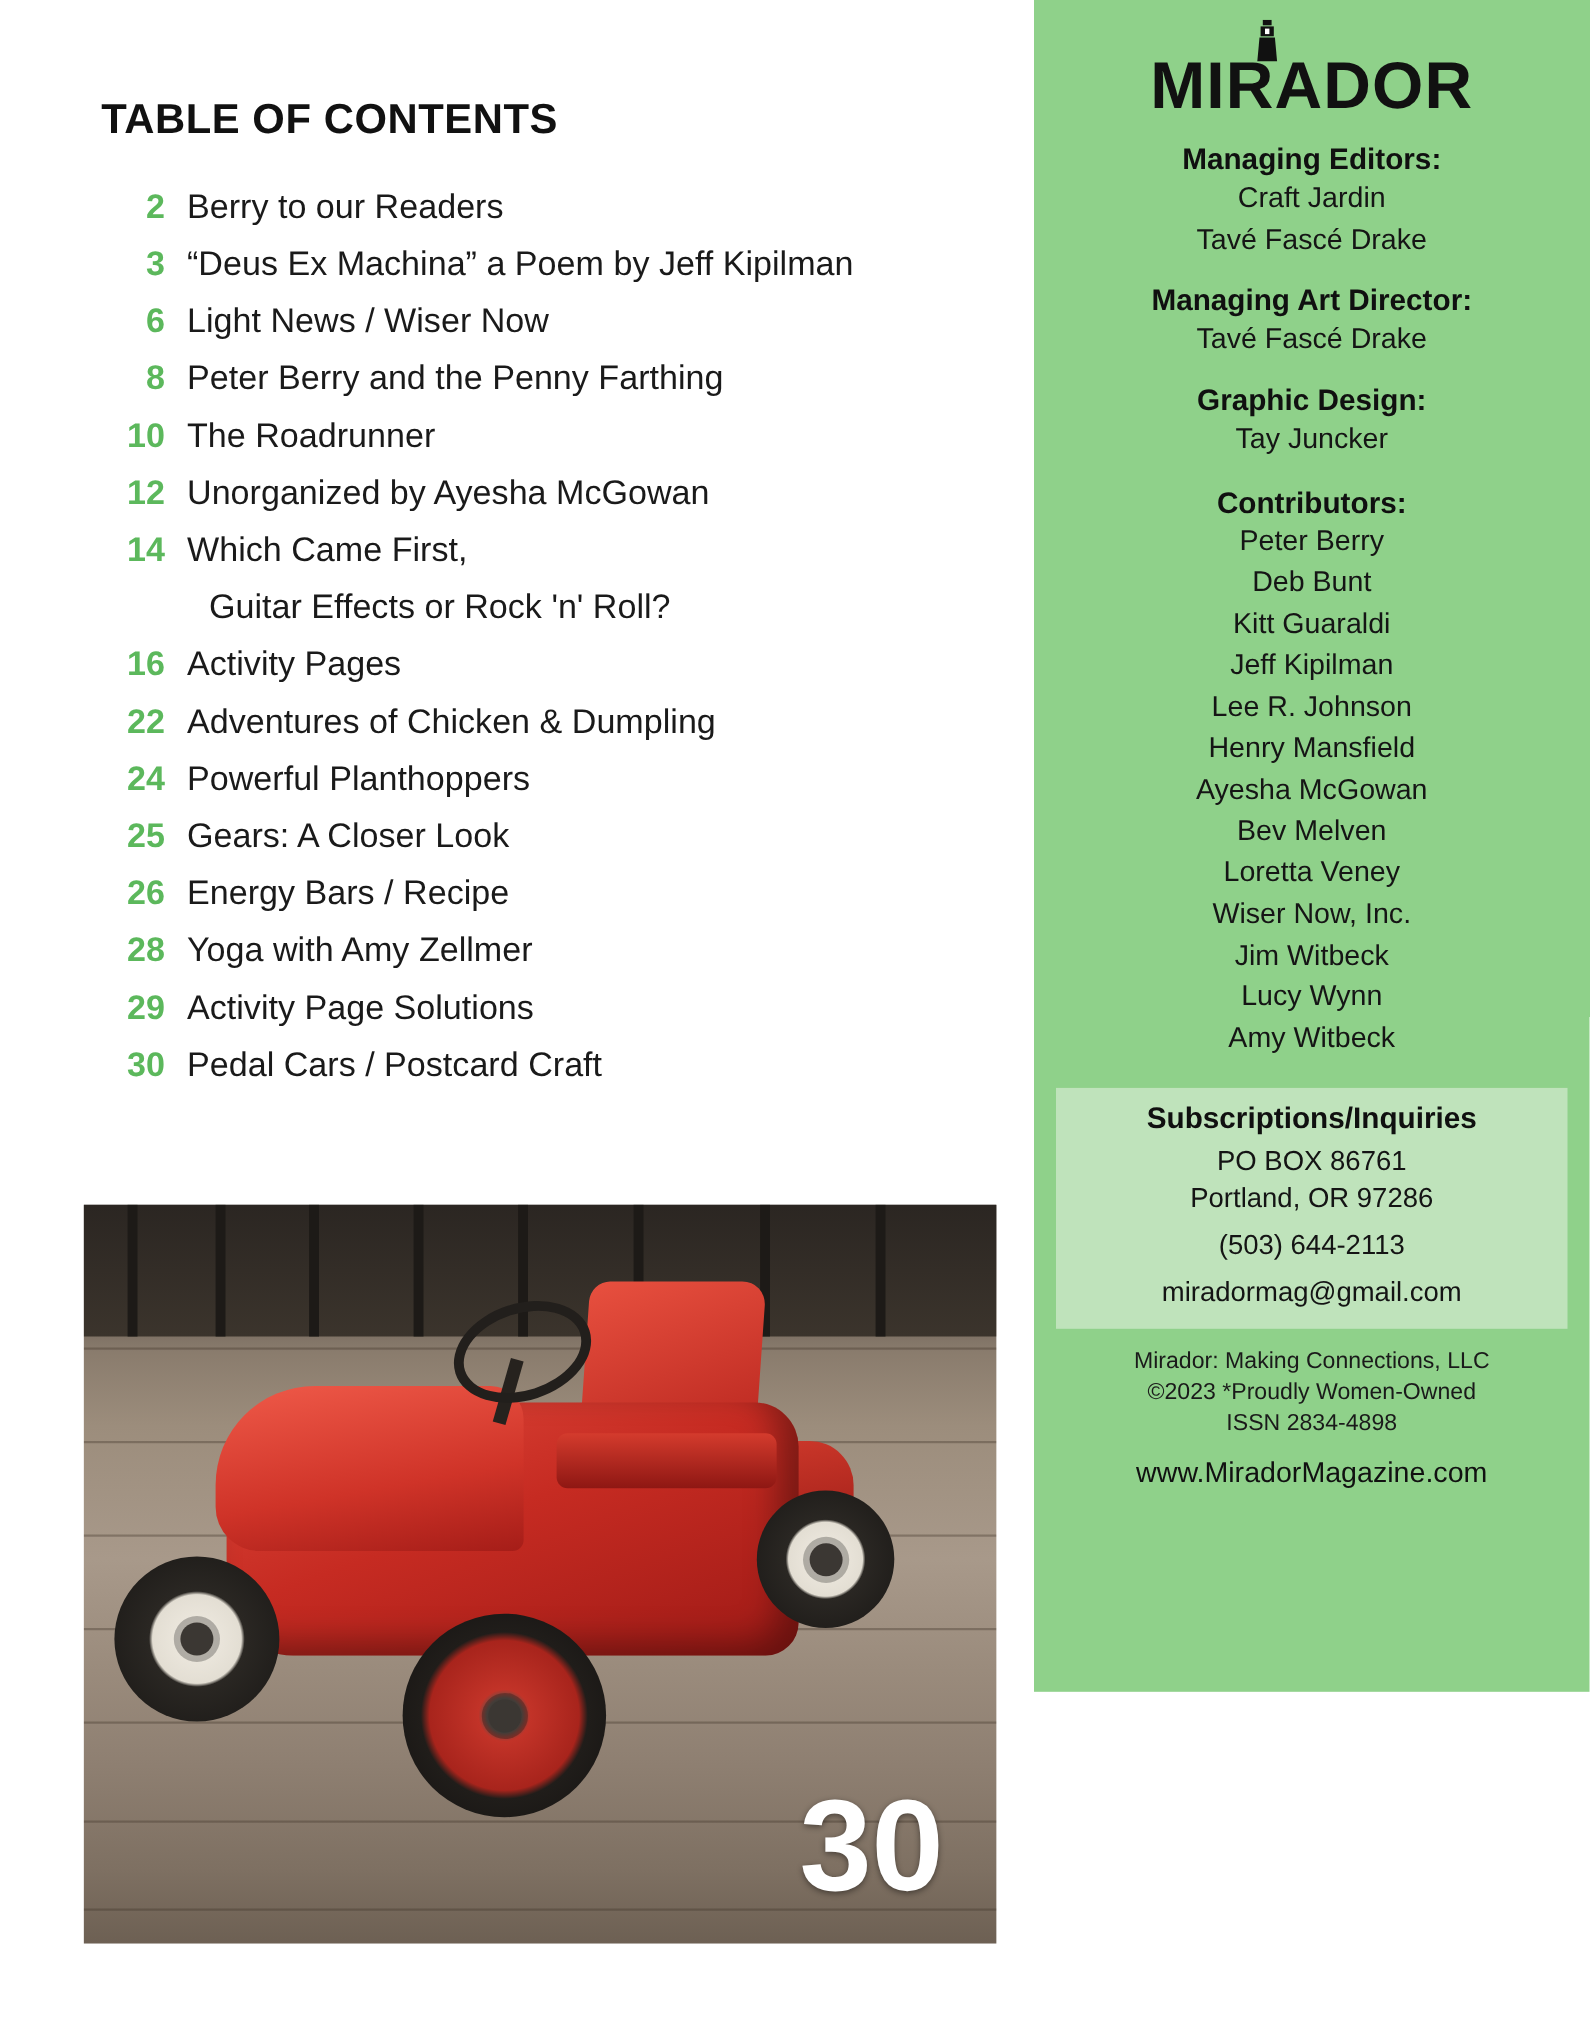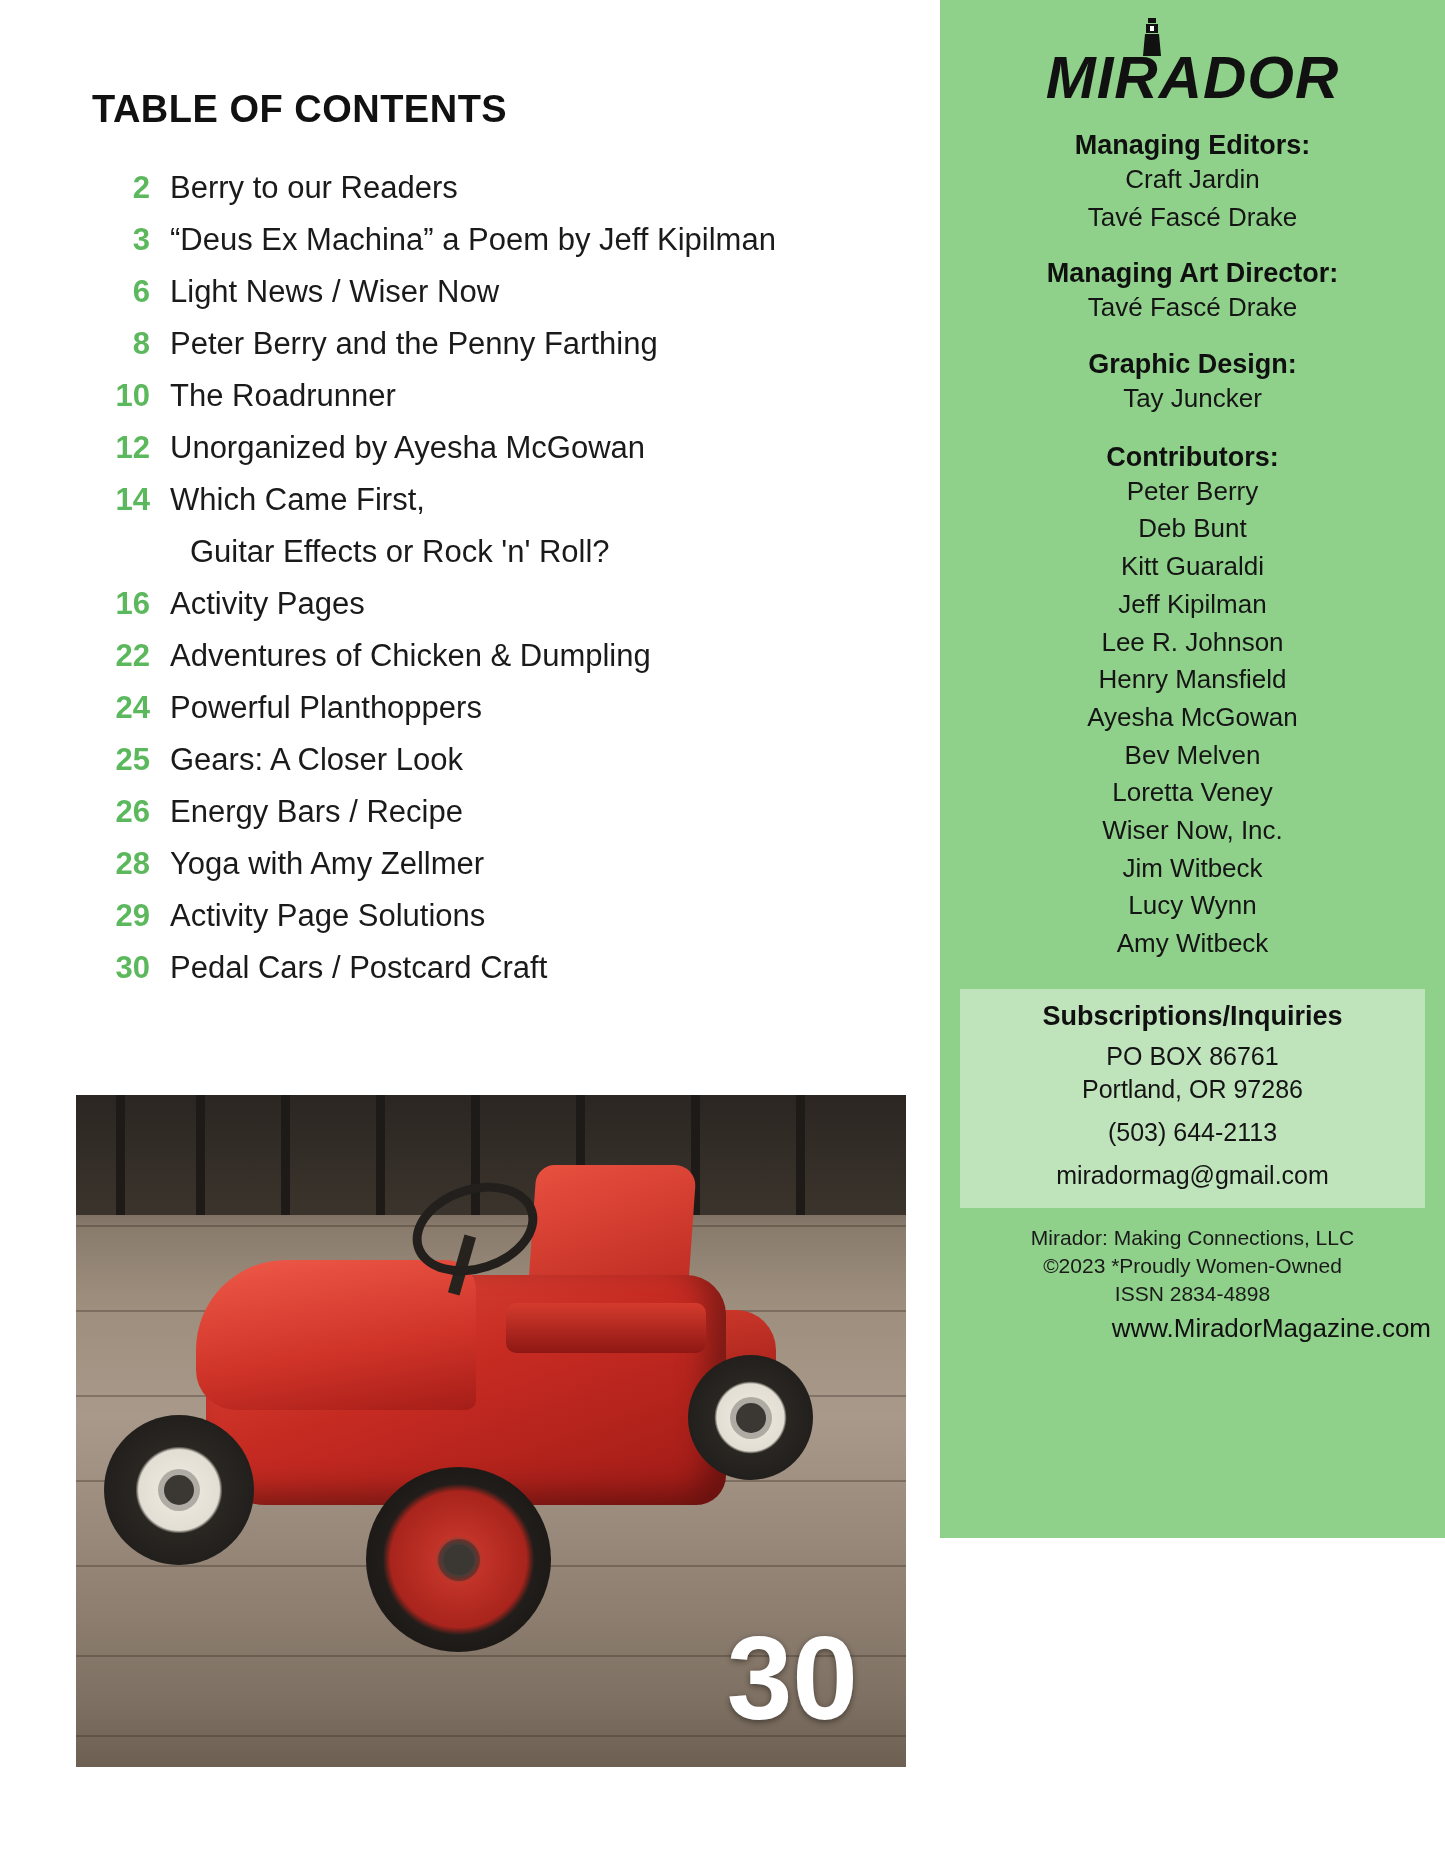"MIRADOR" .masthead { font-style: italic -> none }
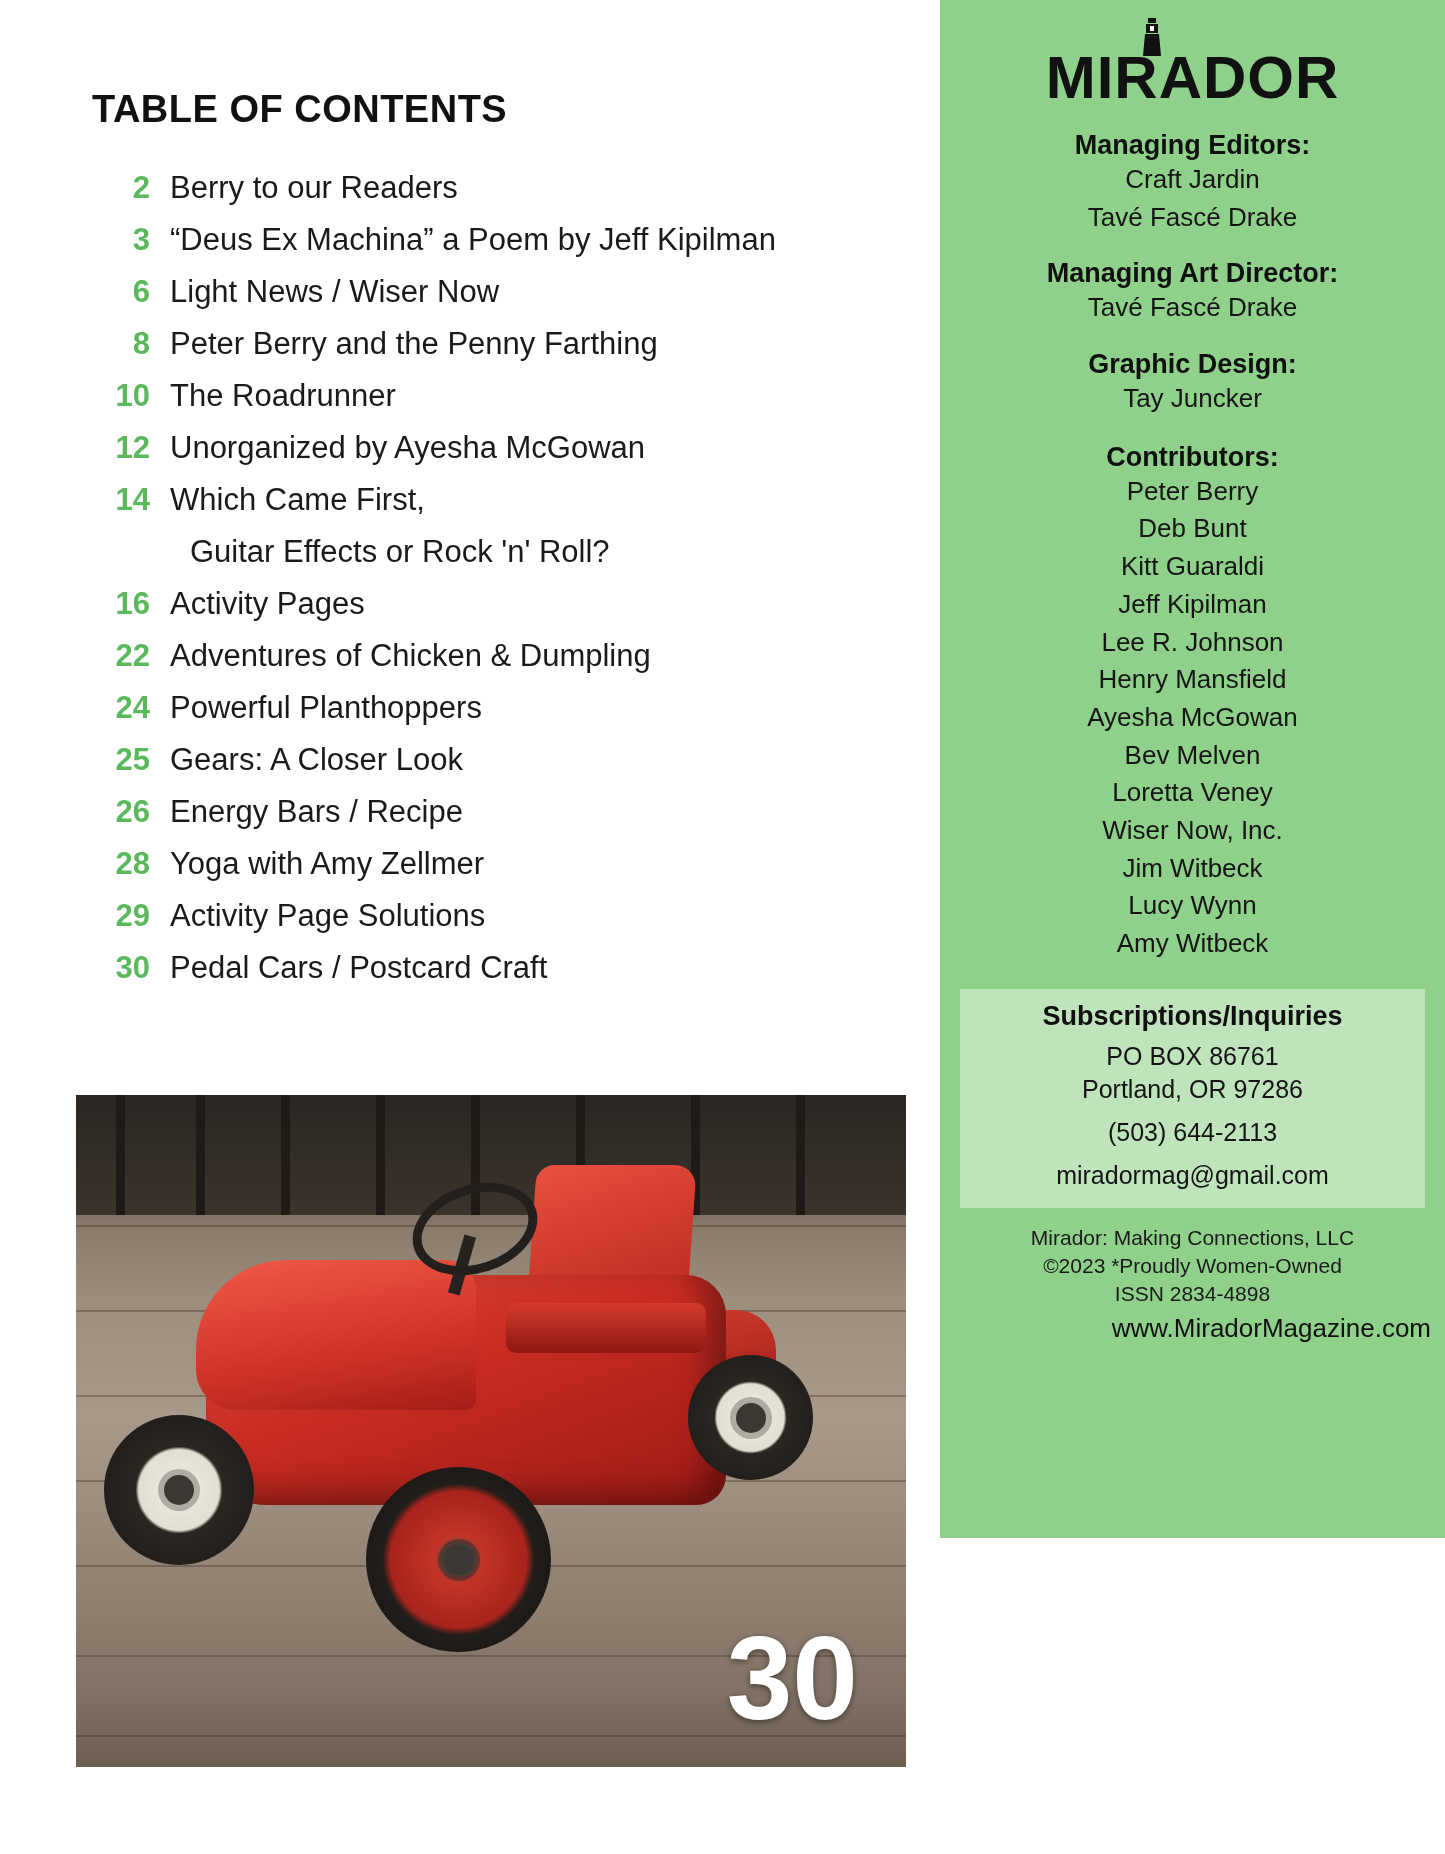"www.MiradorMagazine.com" .website { margin-top: 4px -> 14px; text-align: right -> none }
